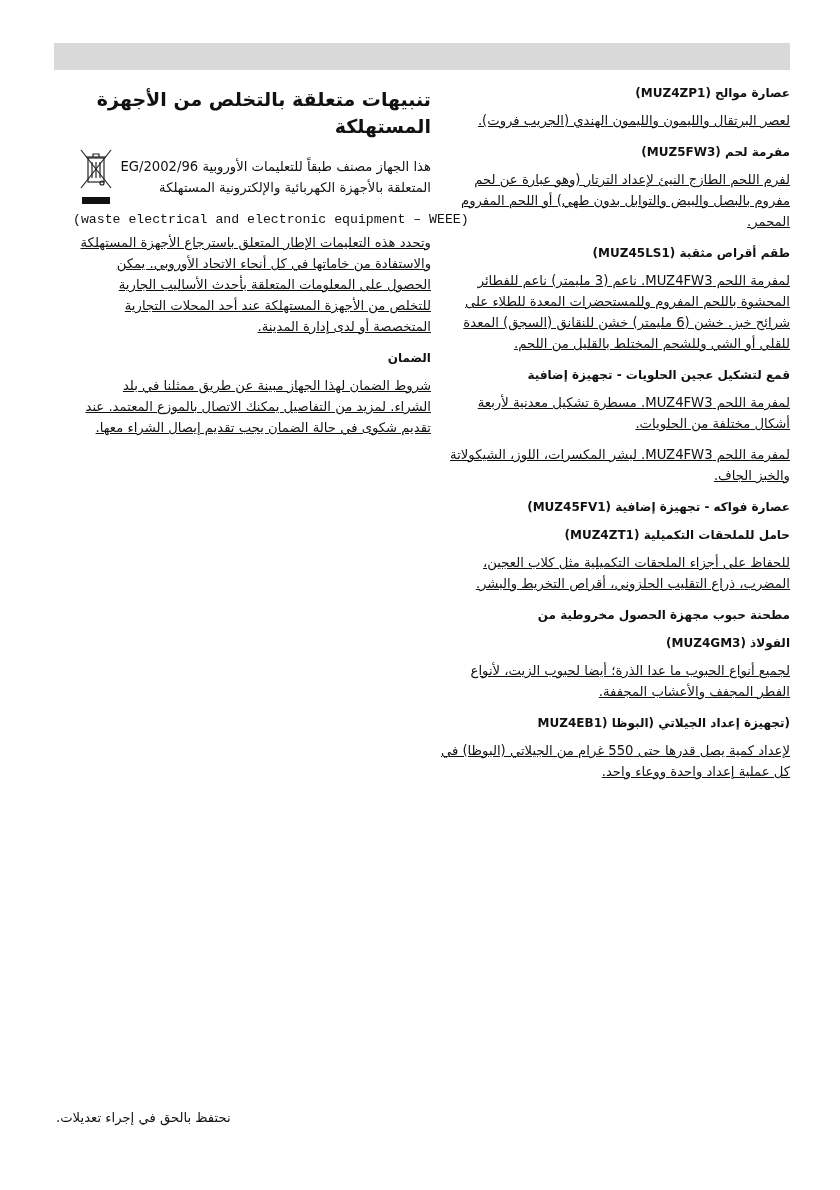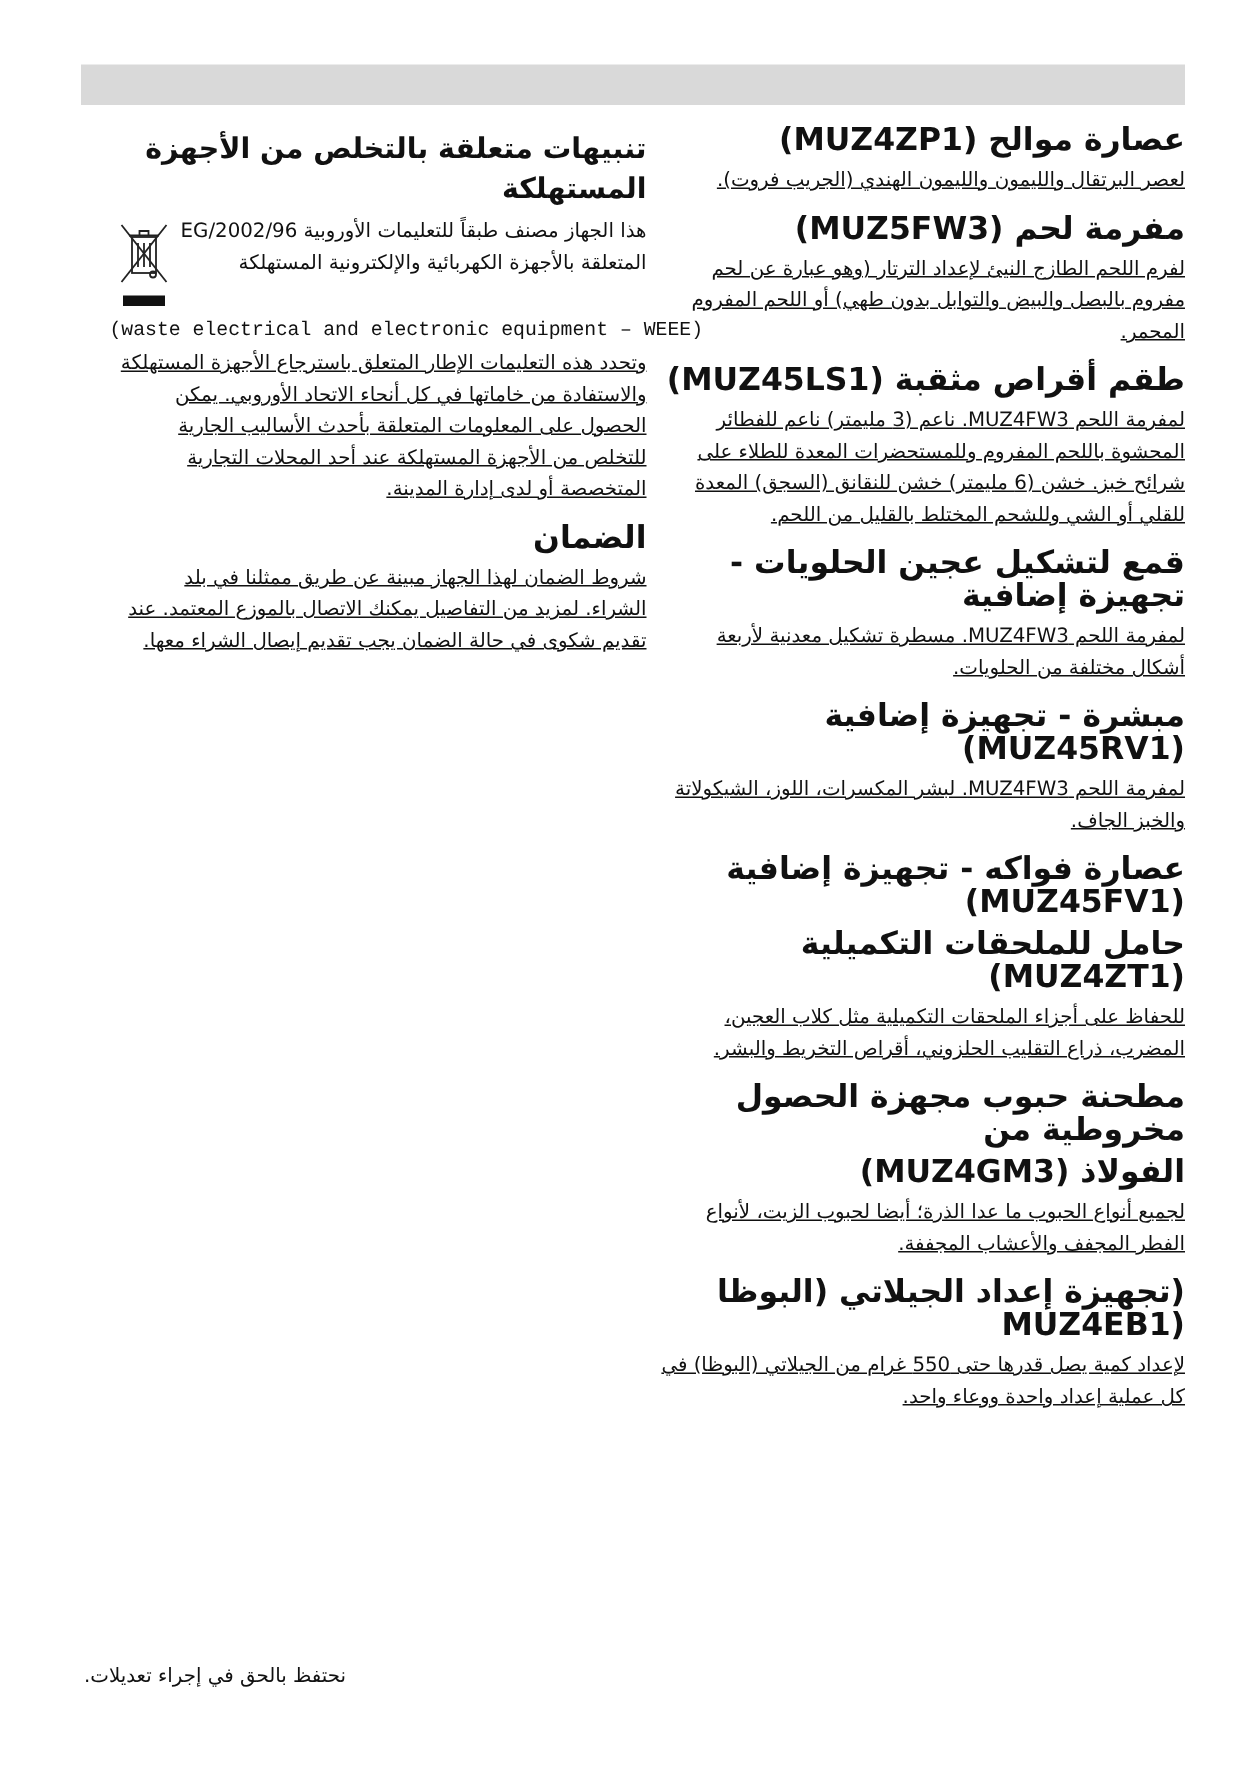"عصارة موالح (MUZ4ZP1)" .h { font-size: 21px -> 12px }
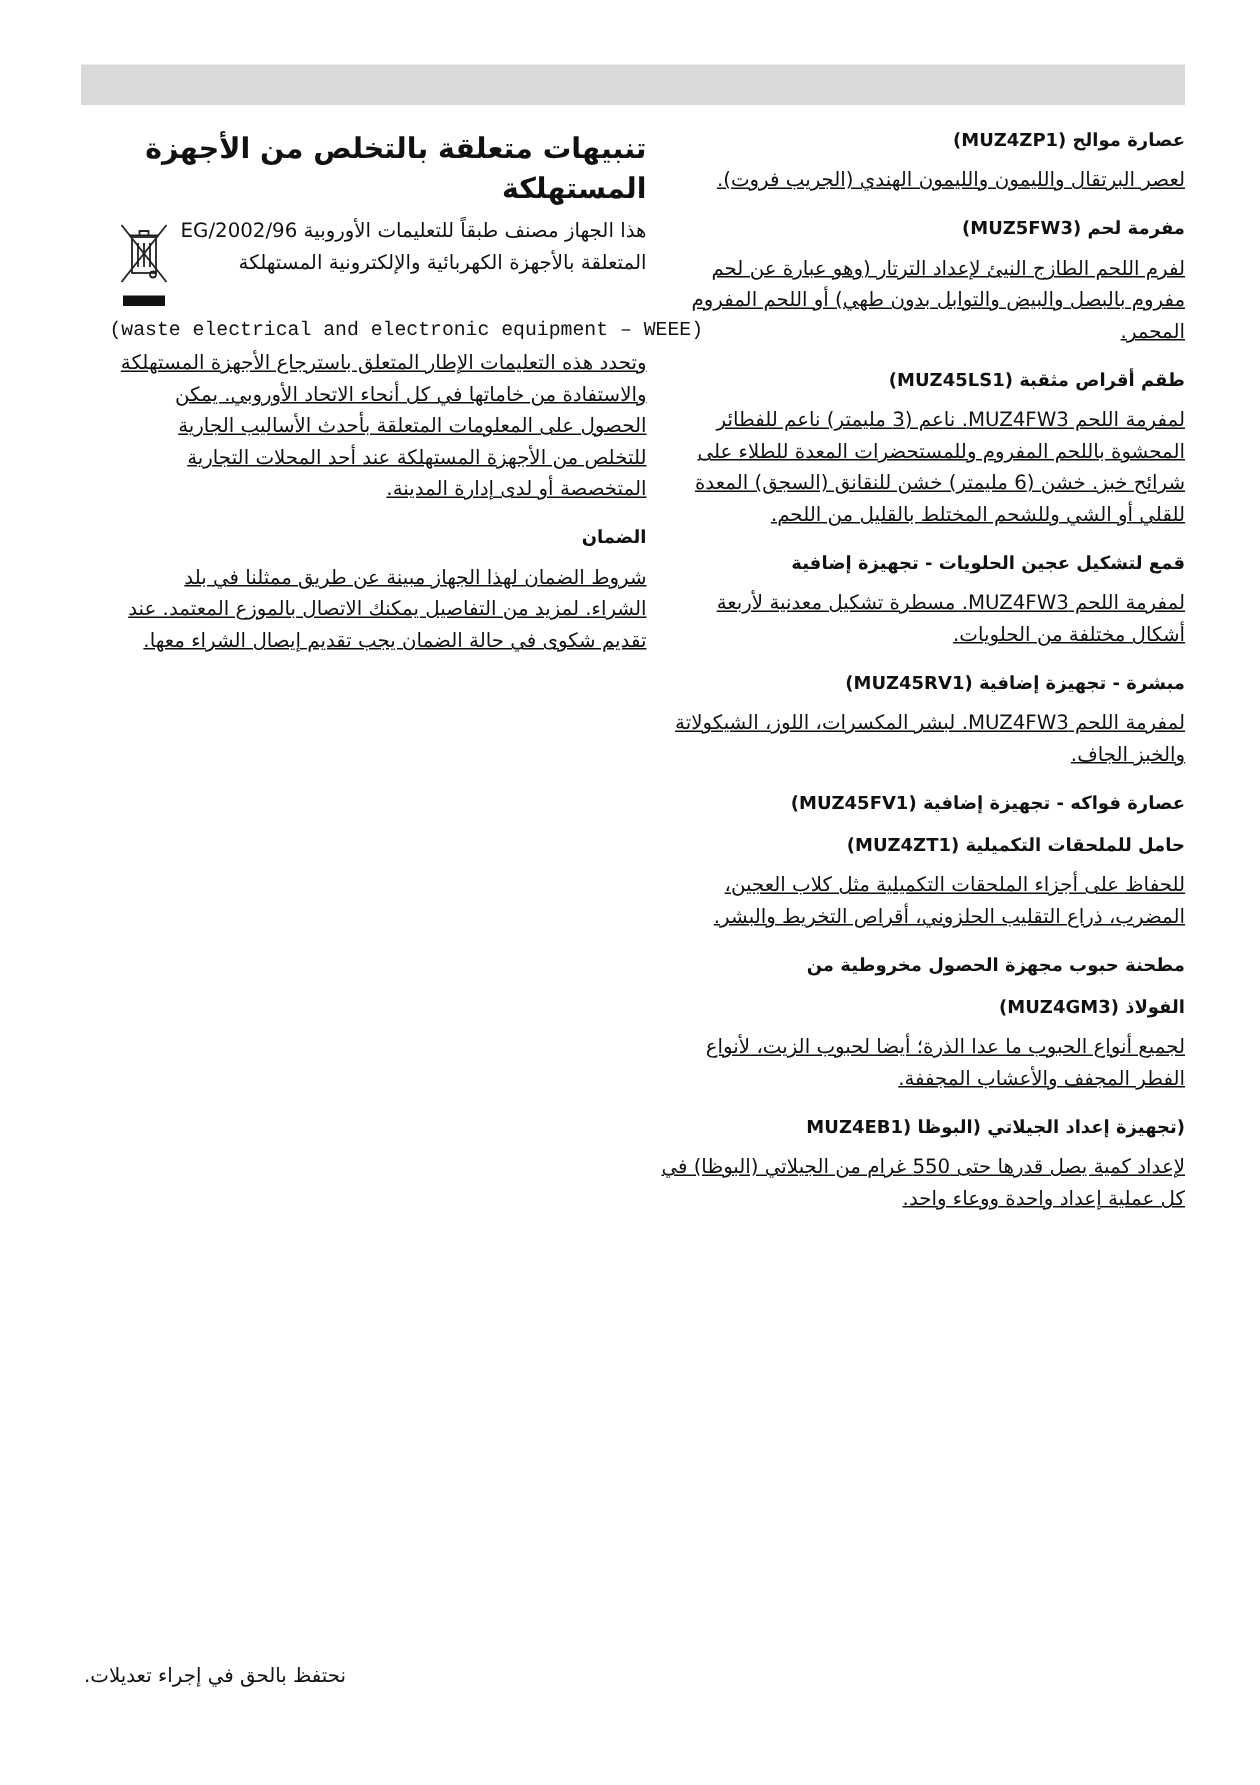"هذا الجهاز مصنف طبقاً للتعليمات" .weee-wrap { align-items: flex-start -> center }
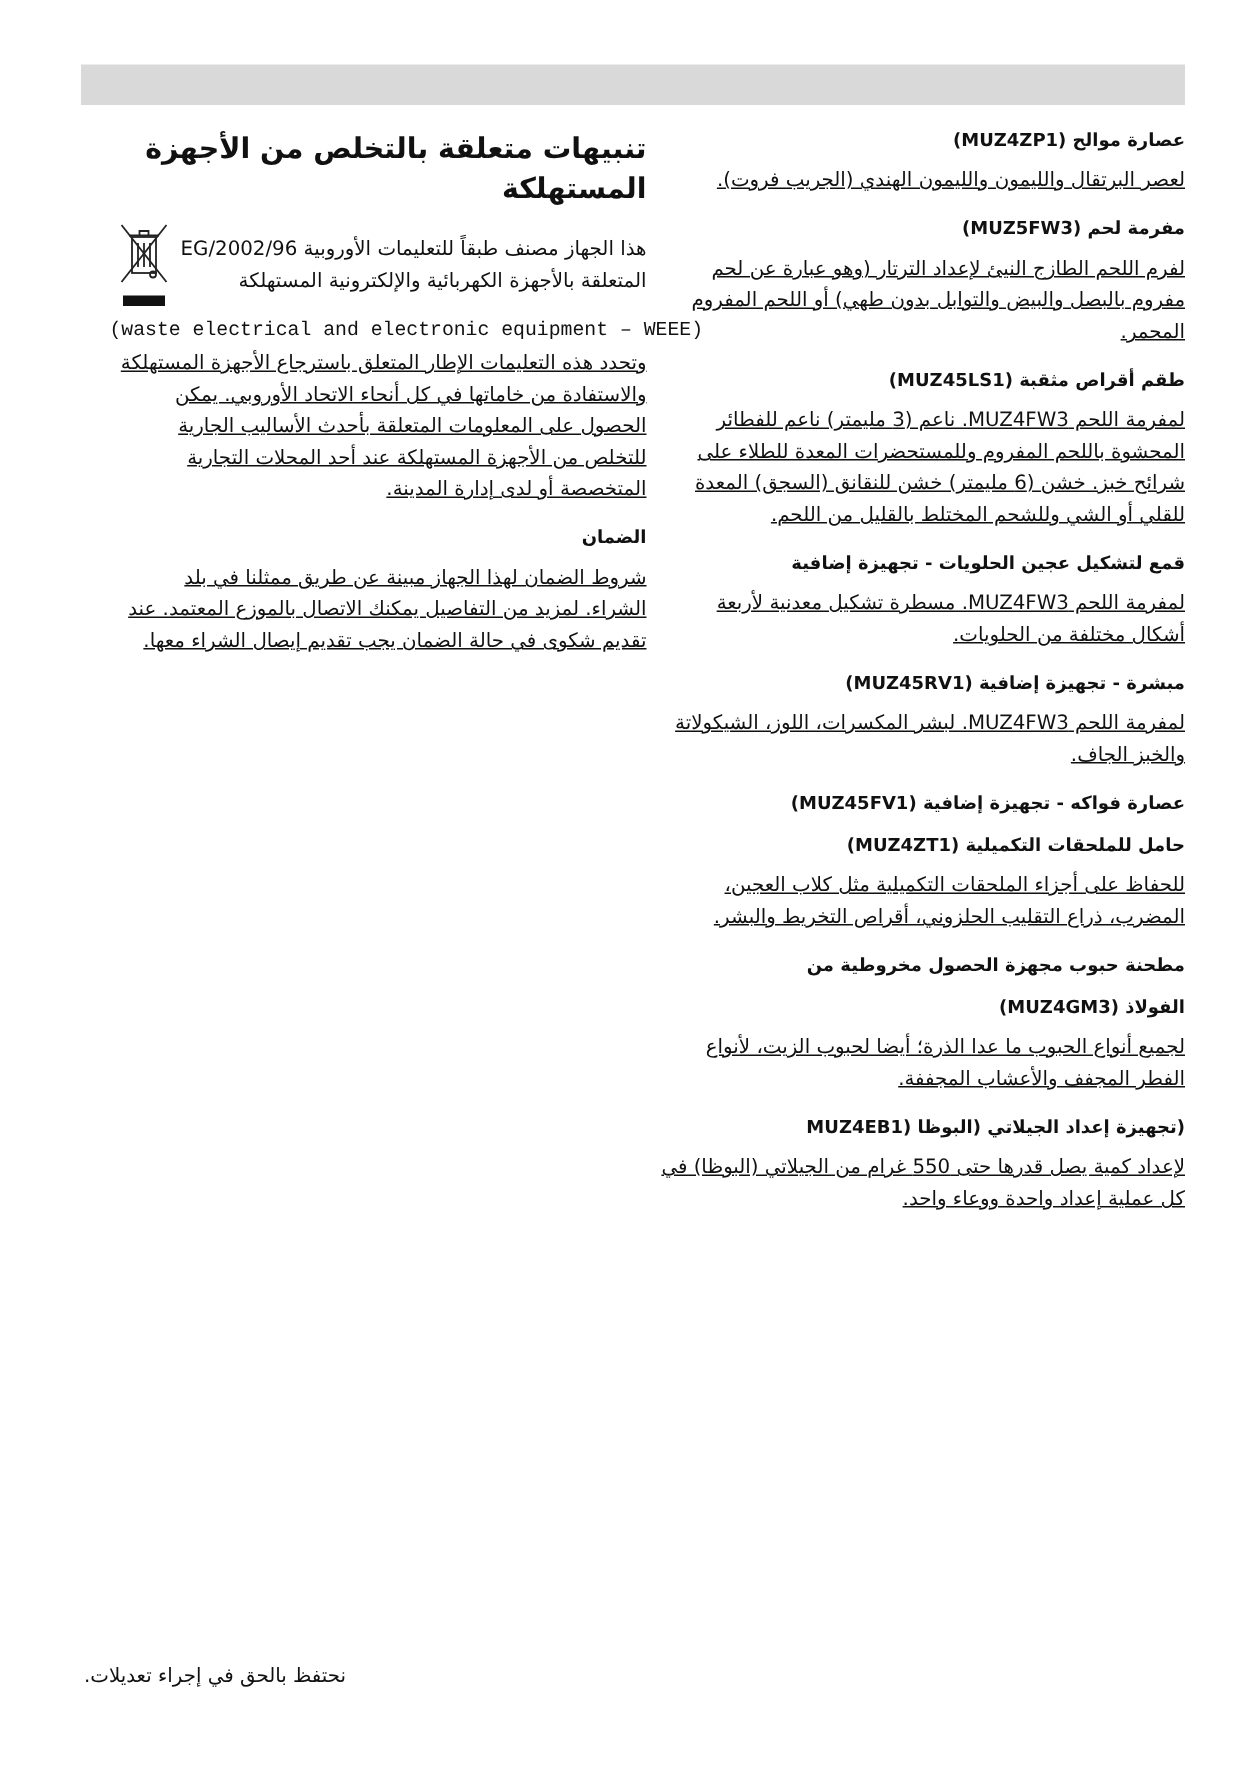"مبشرة - تجهيزة إضافية (MUZ45RV1)" div.h { html: <div>مبشرة - تجهيزة إضافية (MUZ45RV1)</div> -> none }
